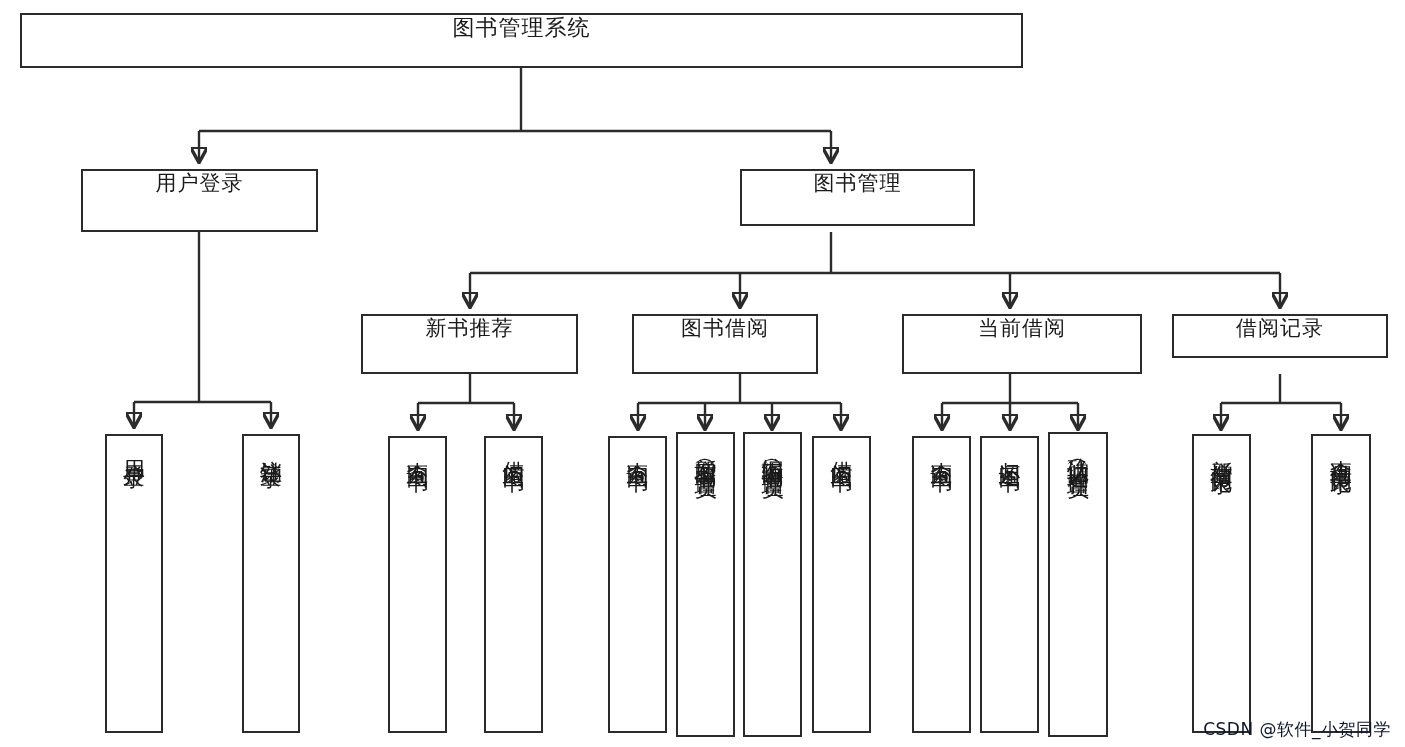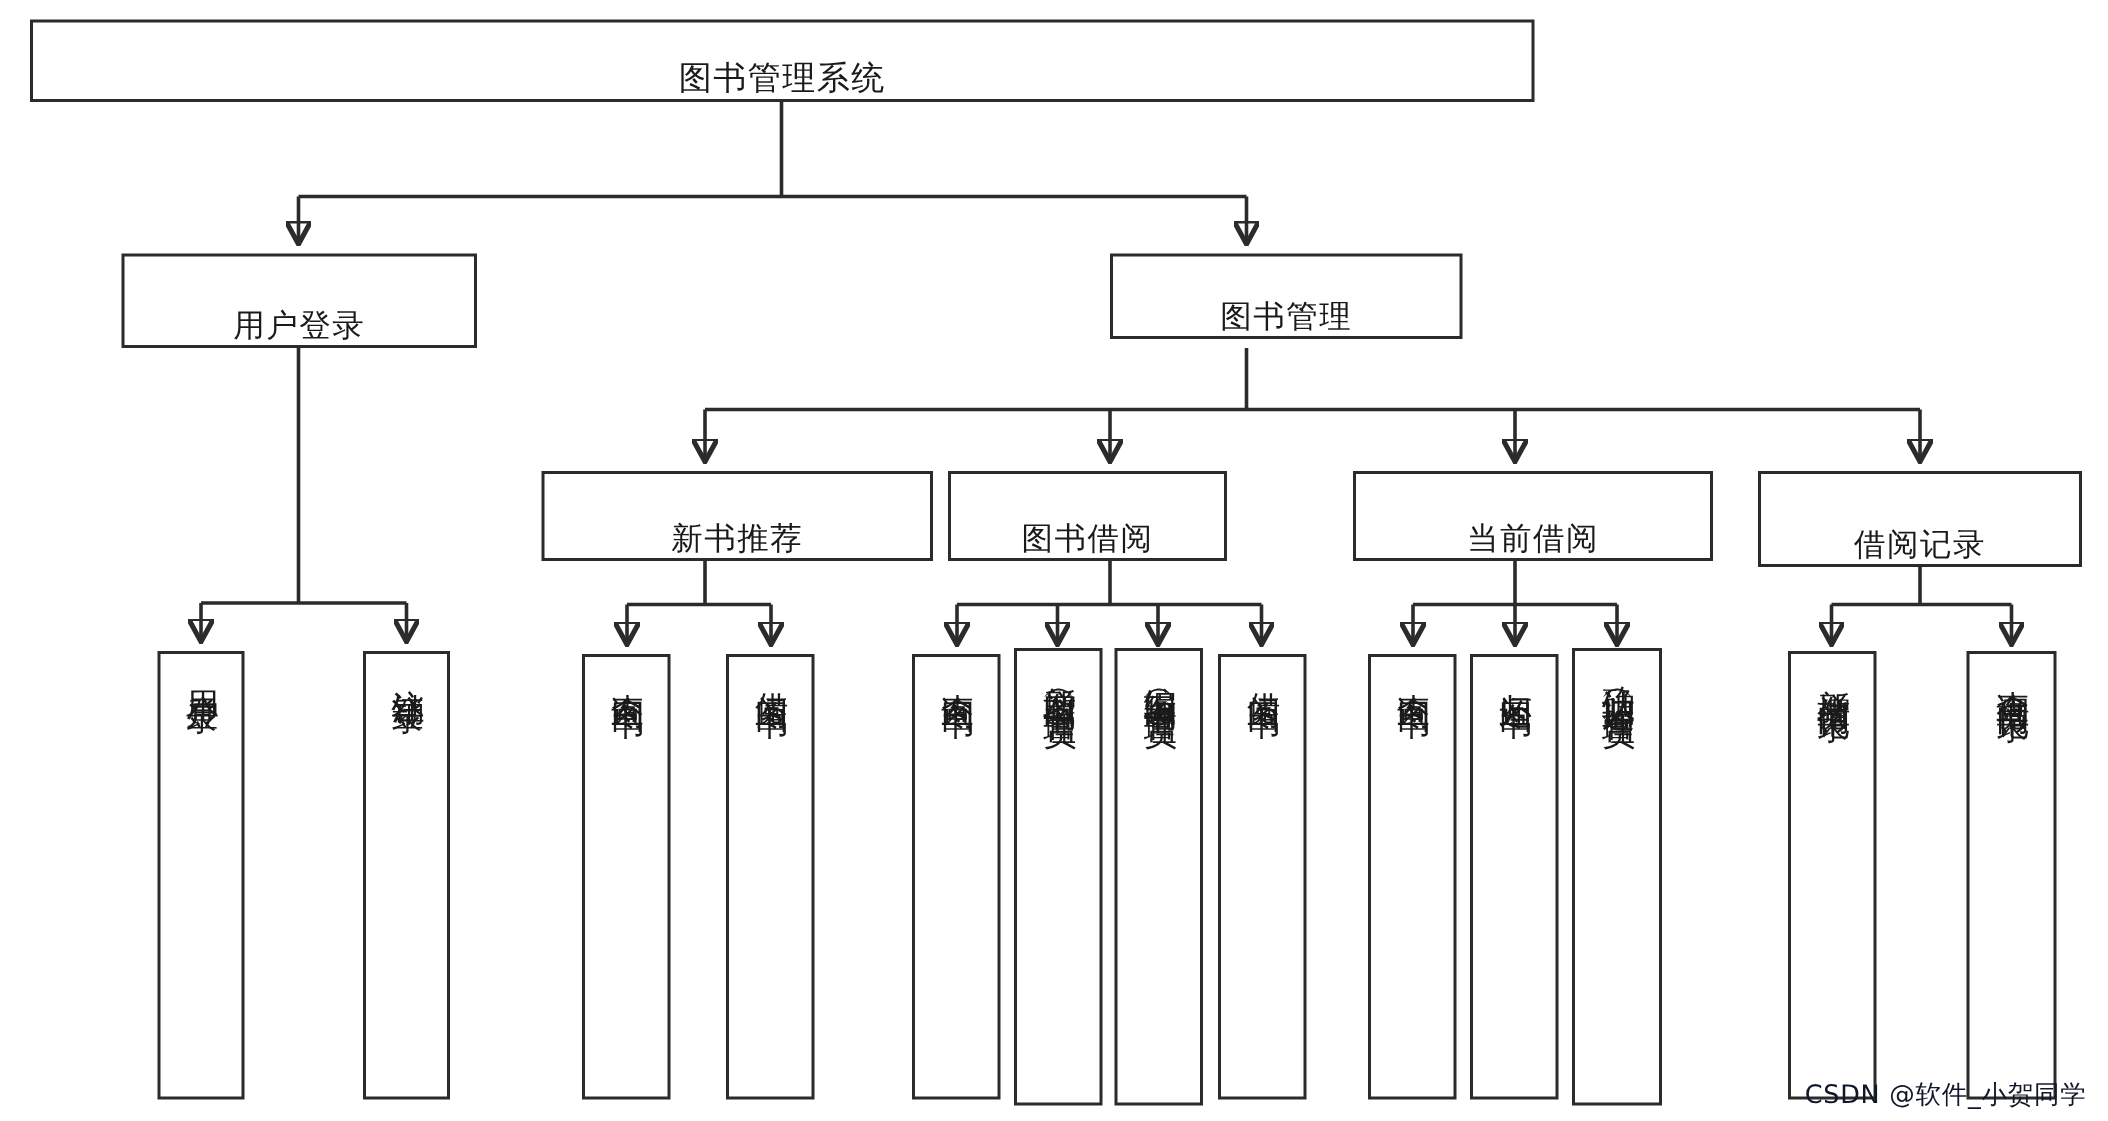"图书管理系统" .node { align-items: flex-end -> flex-start }
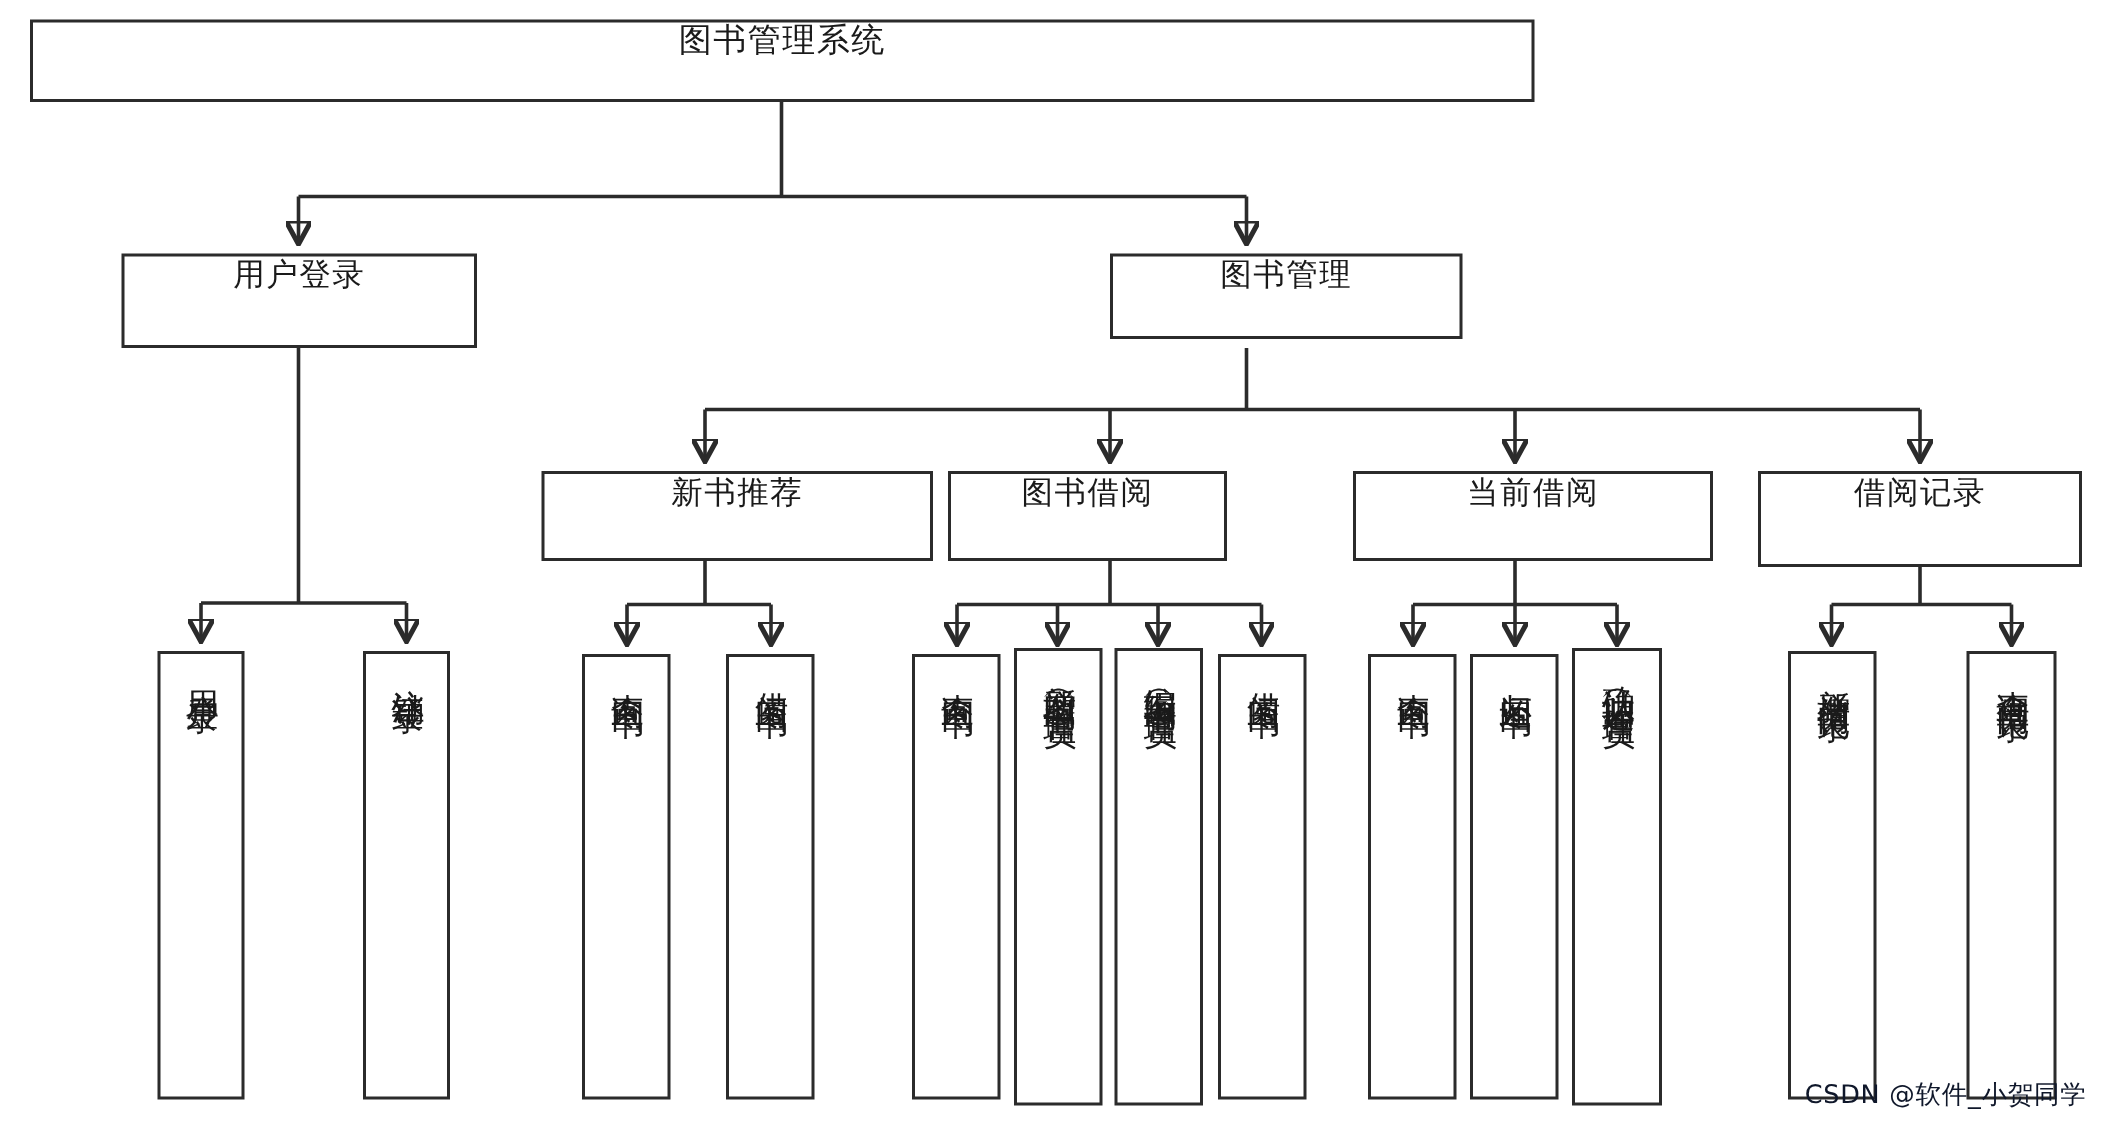"新书推荐" div.node { width: 261px -> 217px }
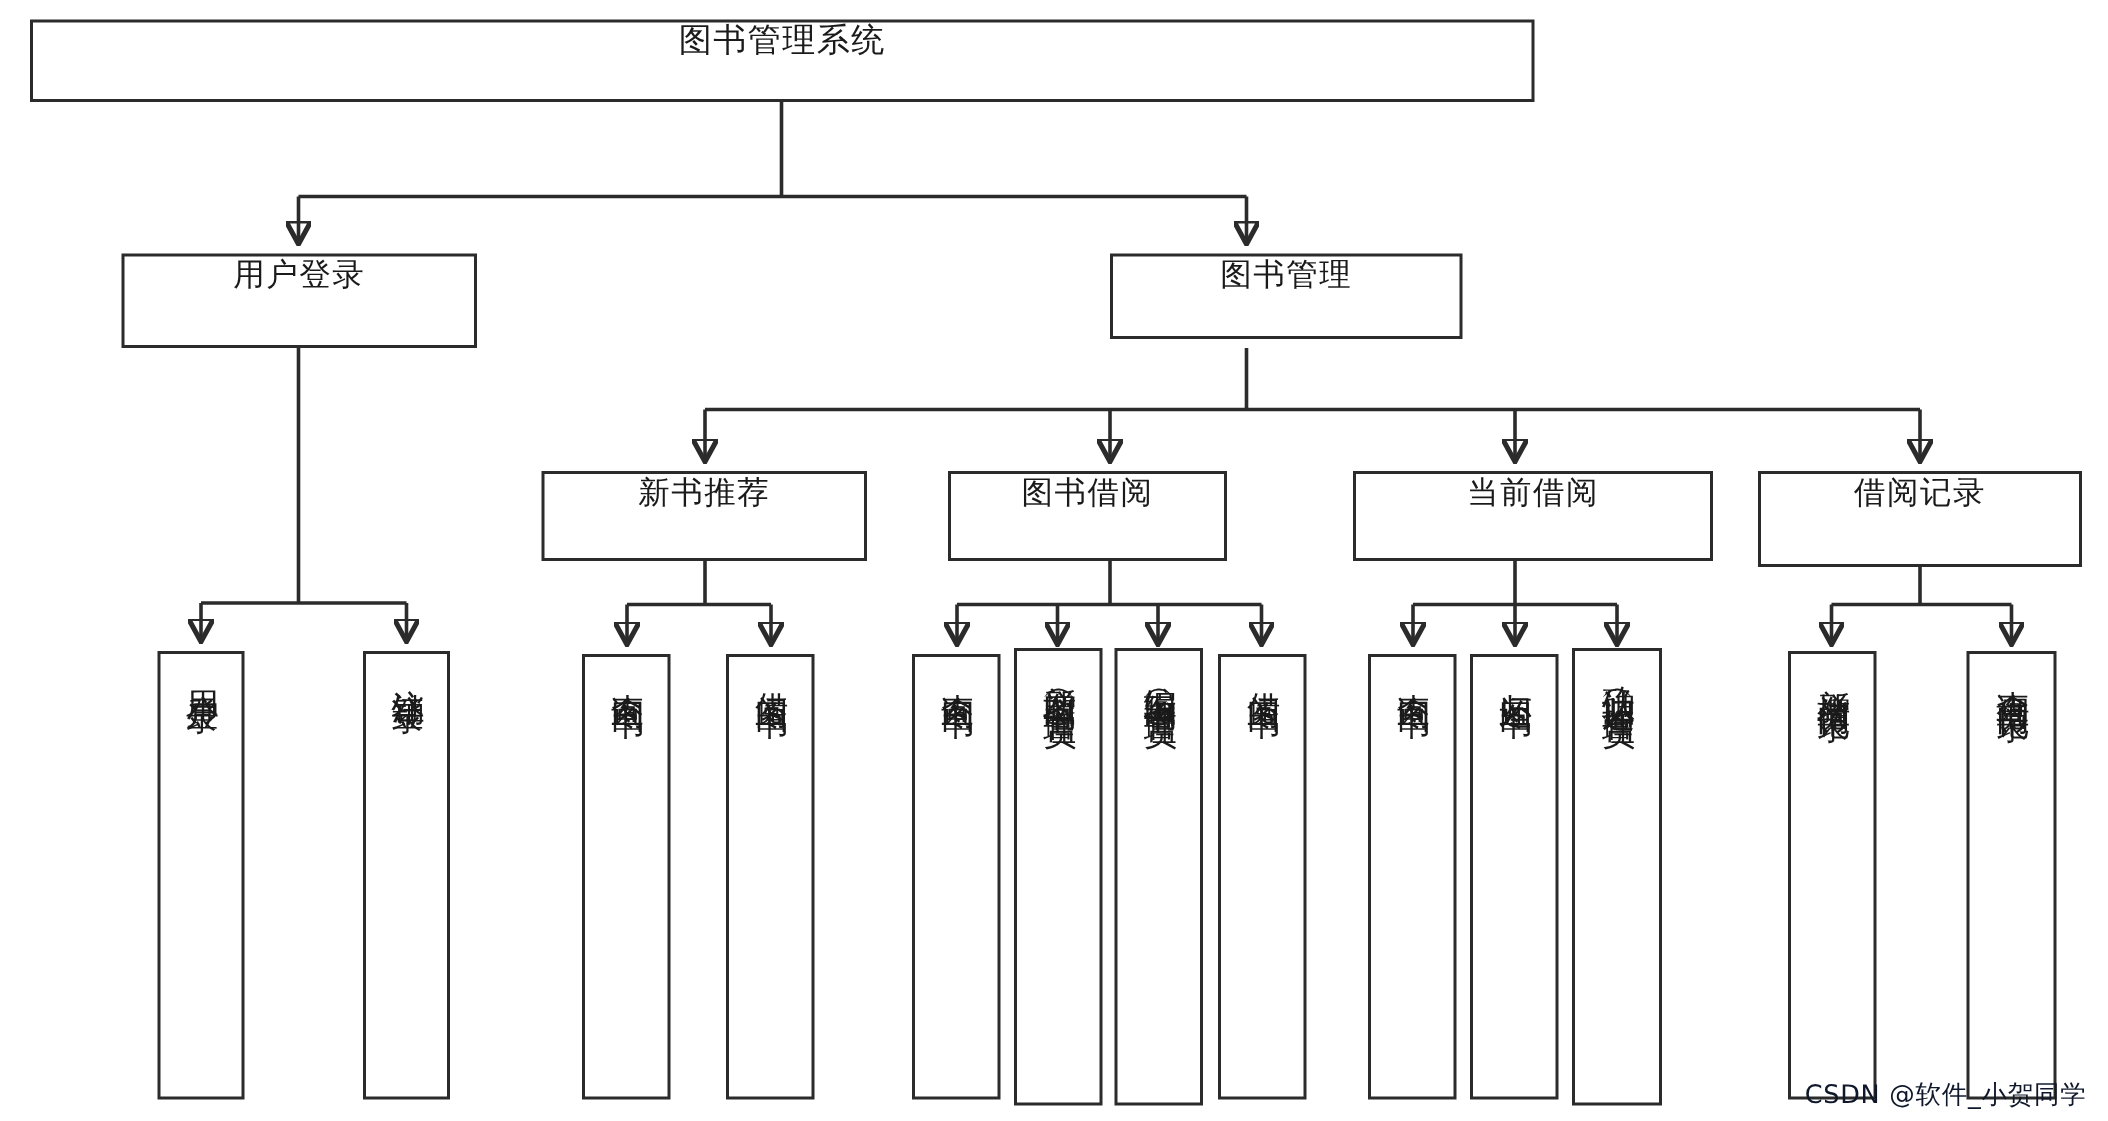"借阅记录" div.node { height: 64px -> 44px }
